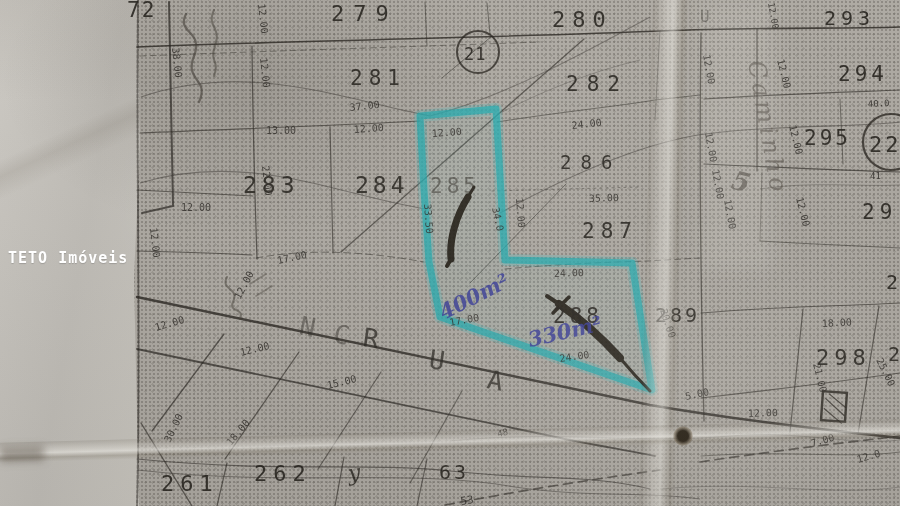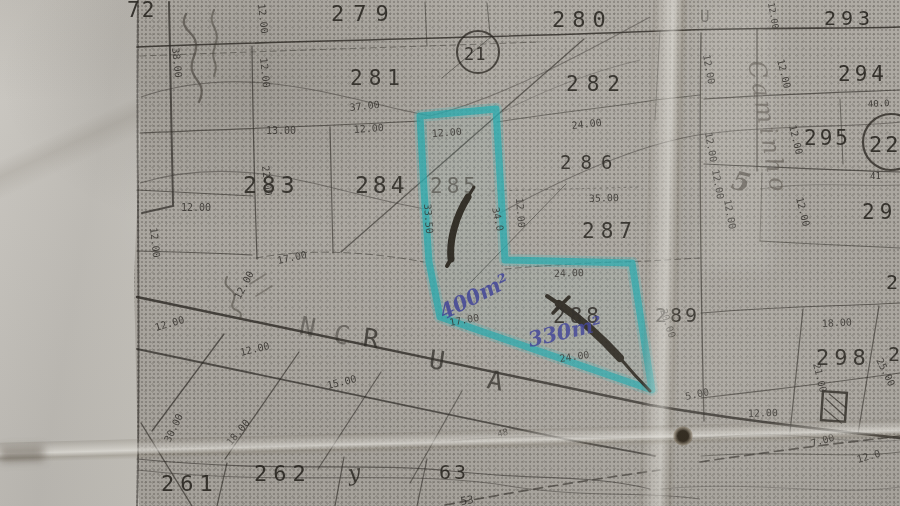"TETO Imóveis" div.watermark { html: none -> <div>TETO Imóveis</div> }
